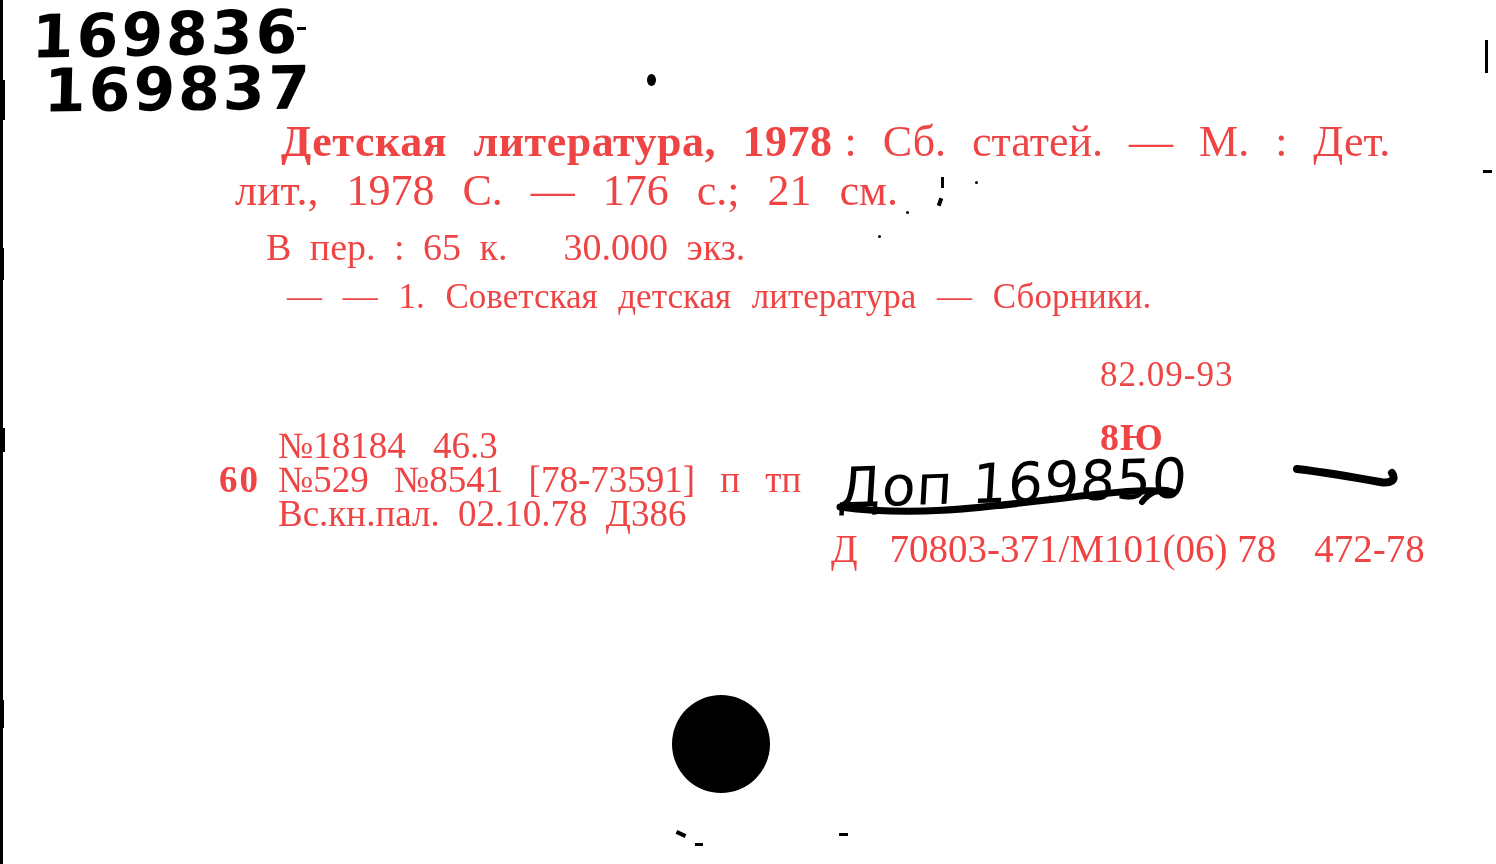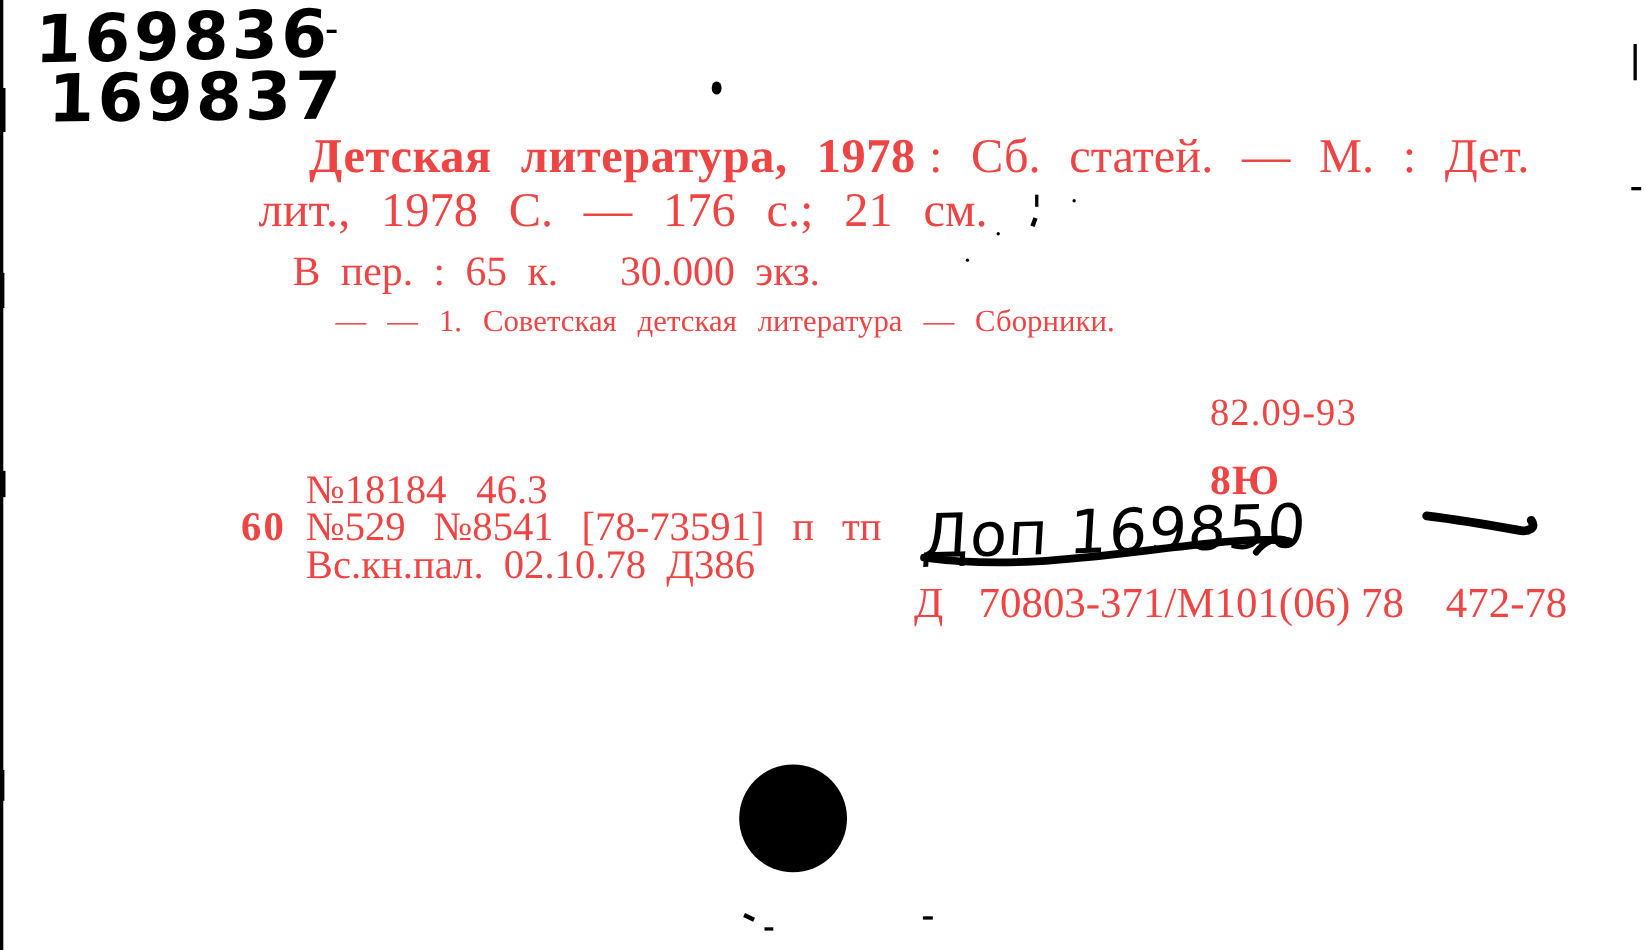"— — 1. Советская детская" .subject-line { font-size: 28px -> 35px; left: 305px -> 287px }
